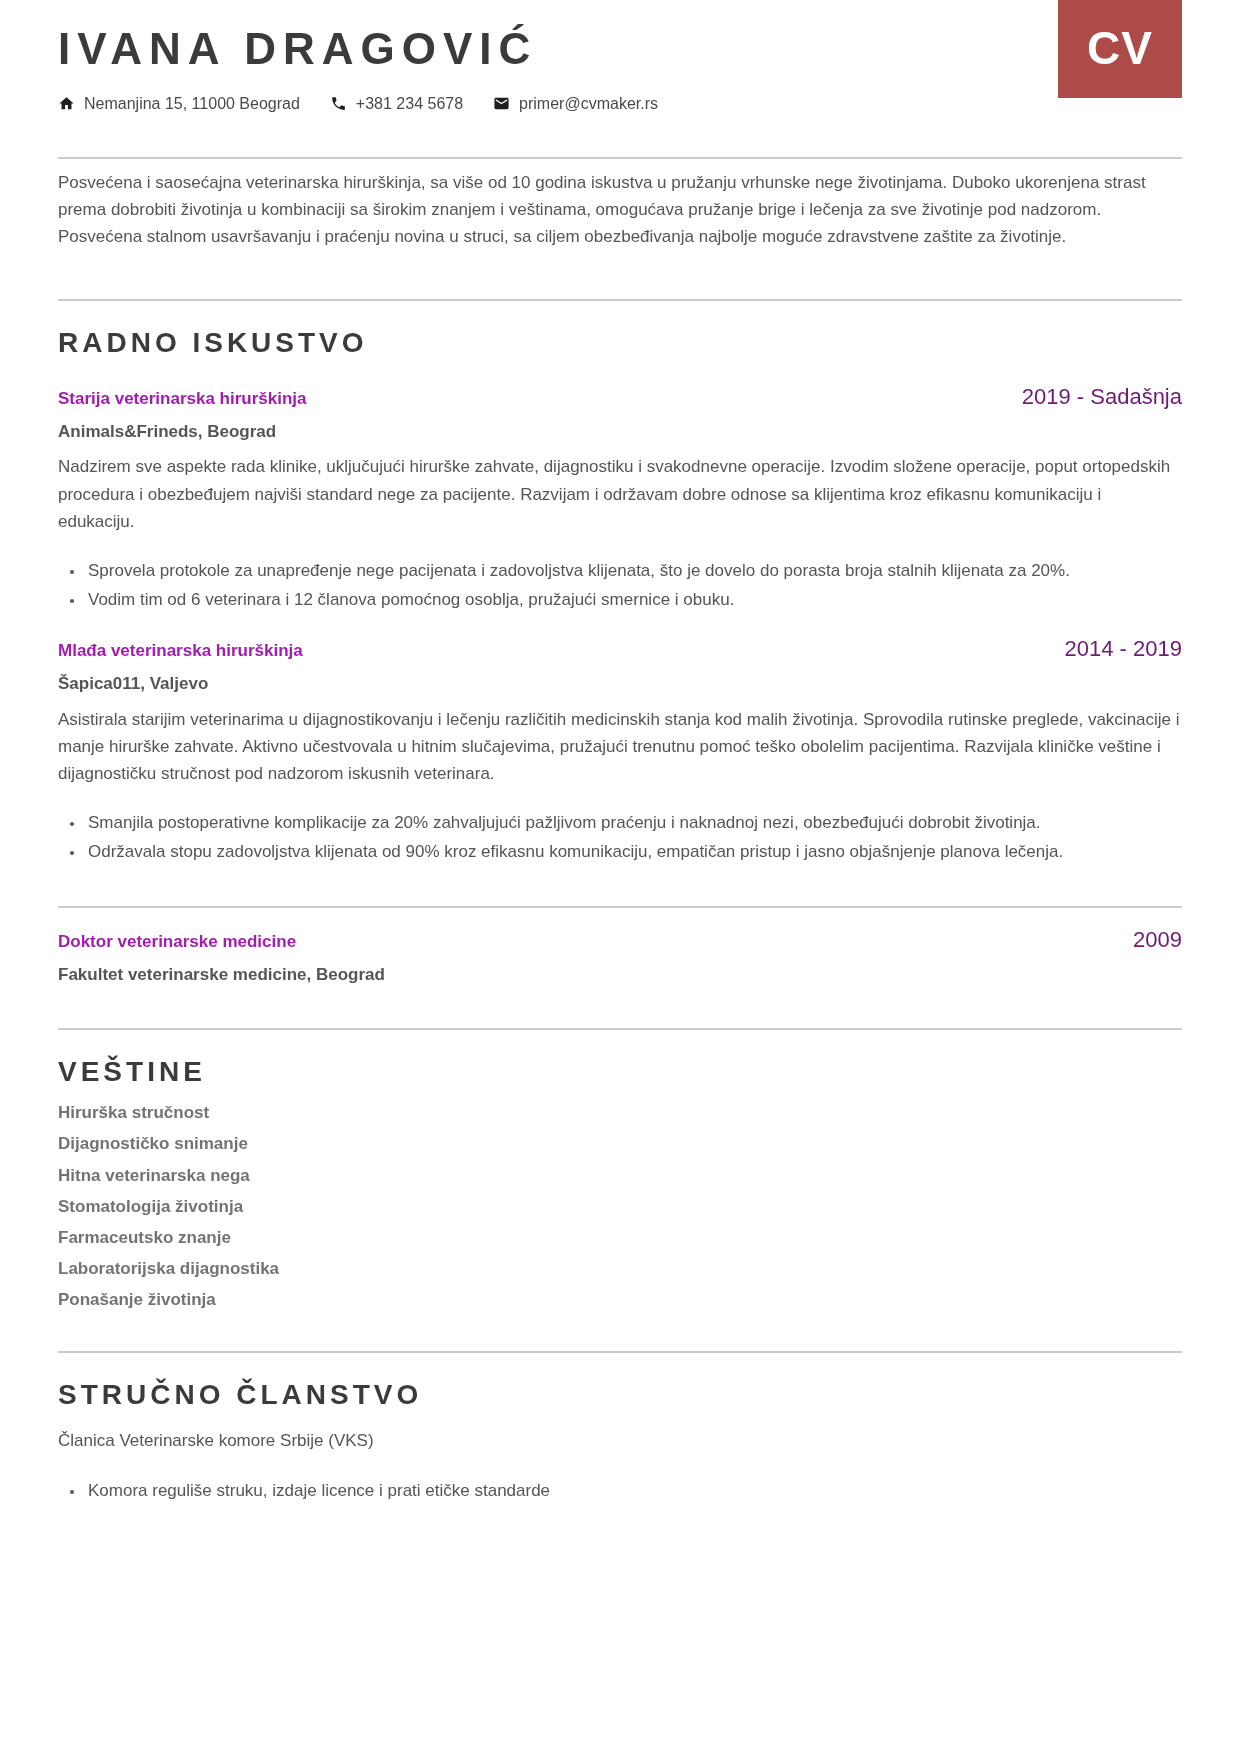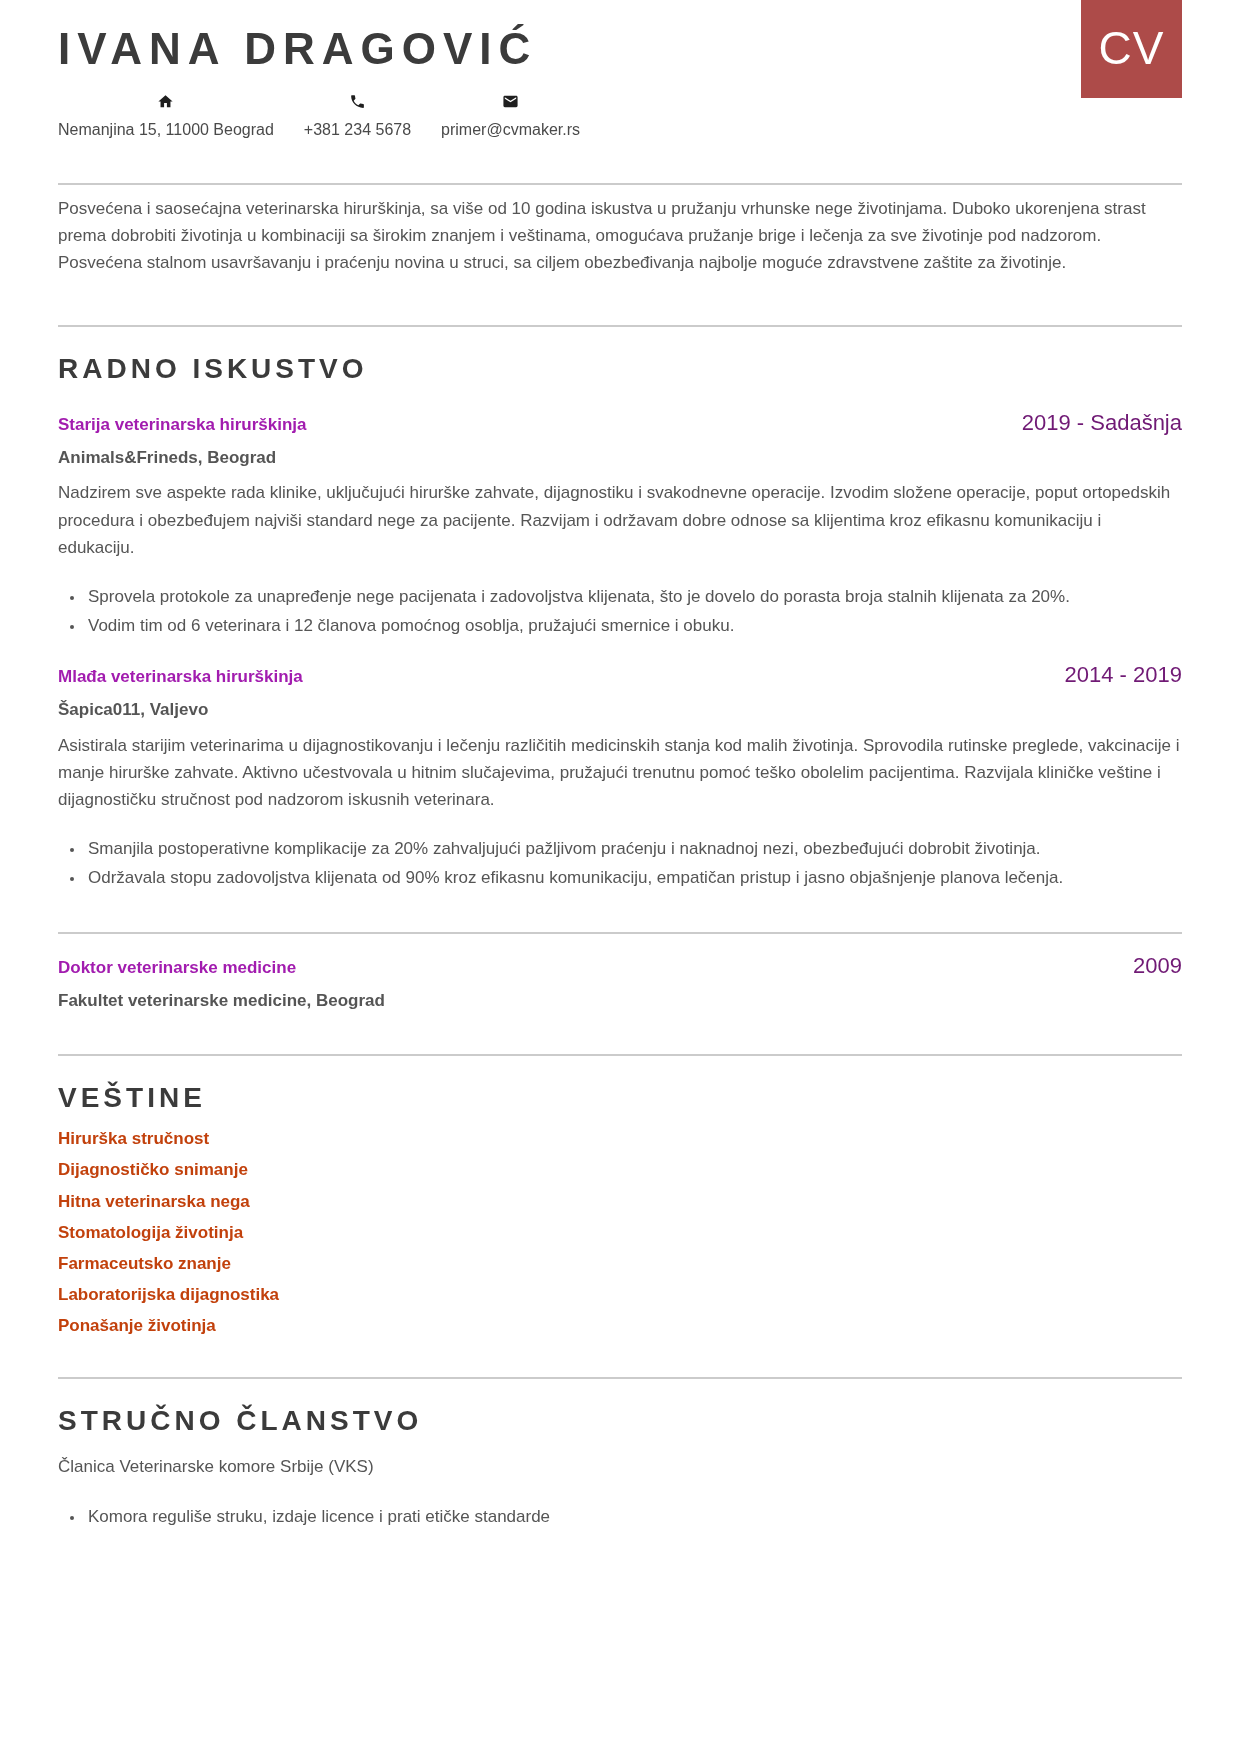"CV" .cv-badge { font-weight: 400 -> 700; width: 101px -> 124px }
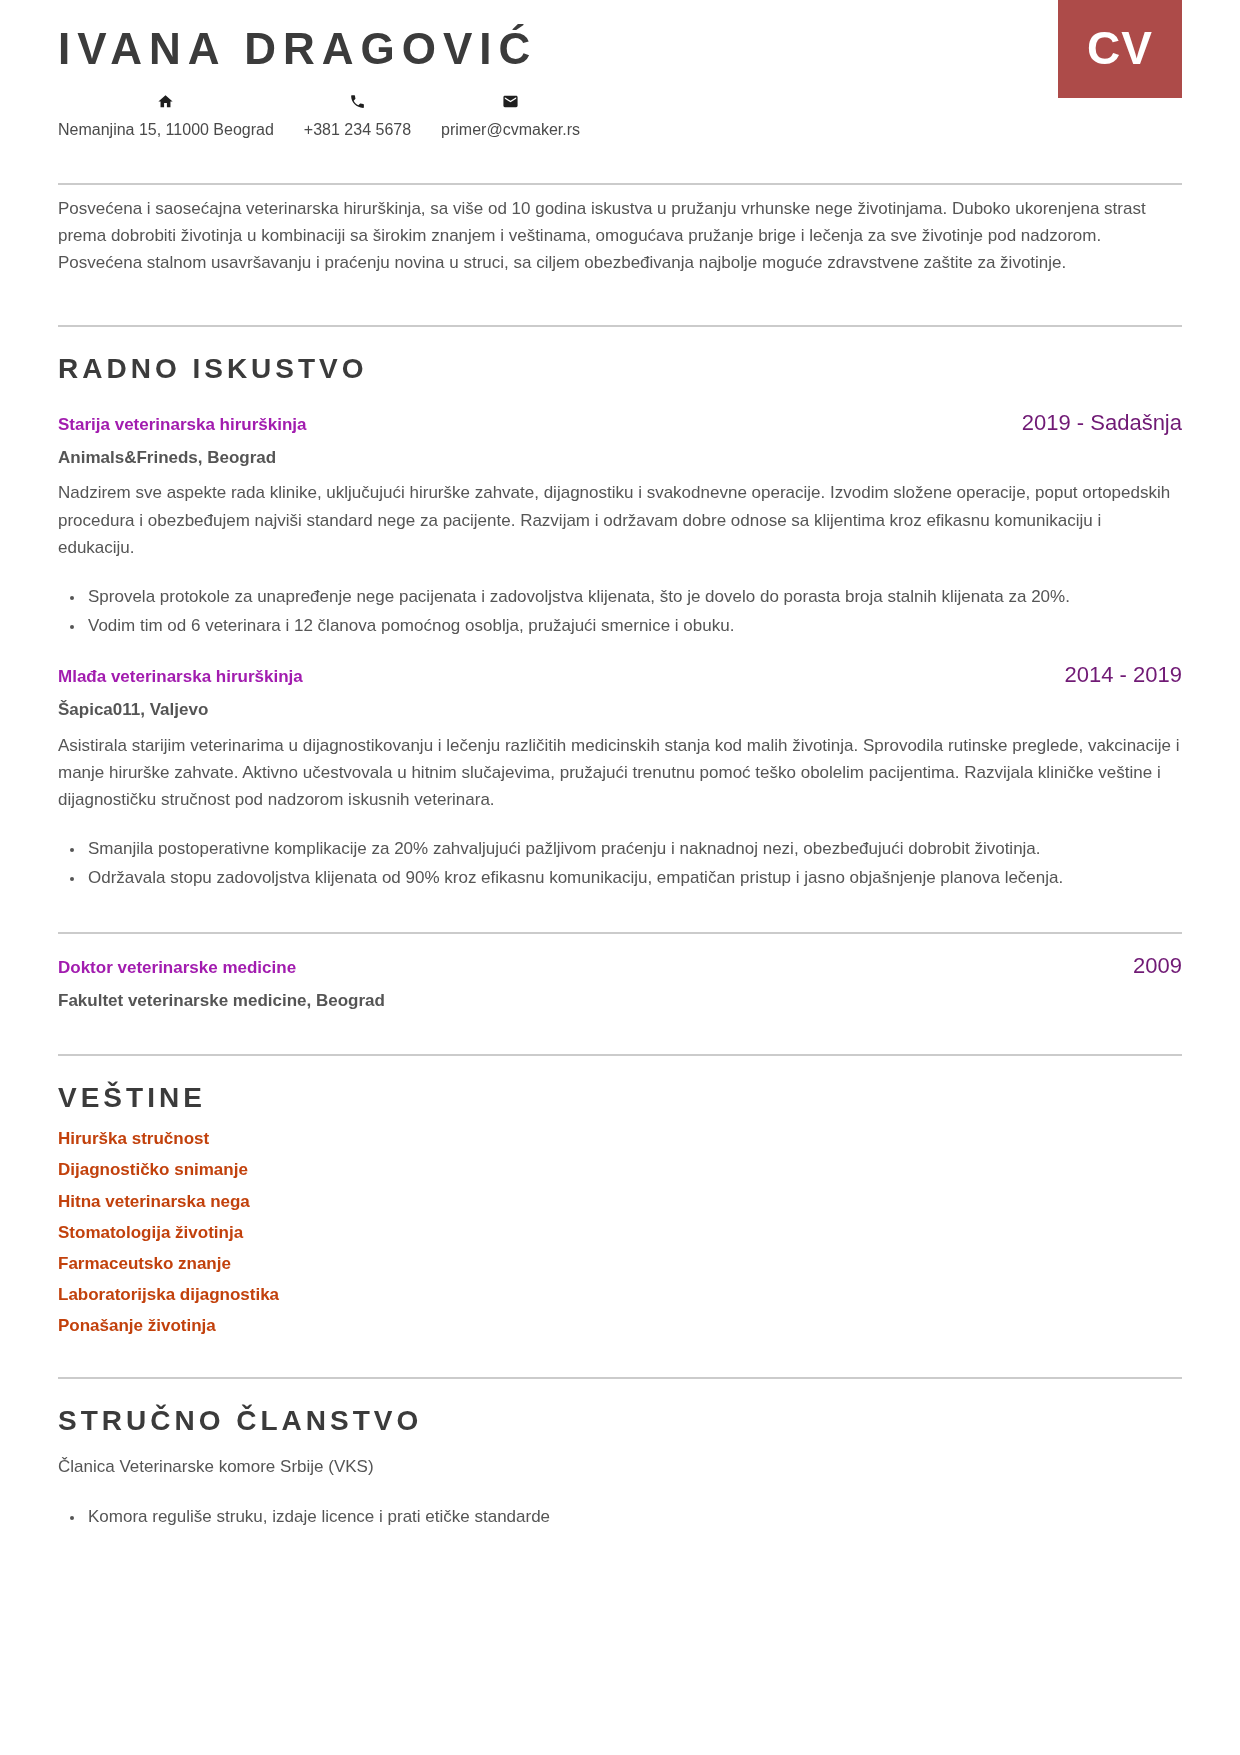"Nemanjina 15, 11000 Beograd" .contact-item { flex-direction: column -> none }
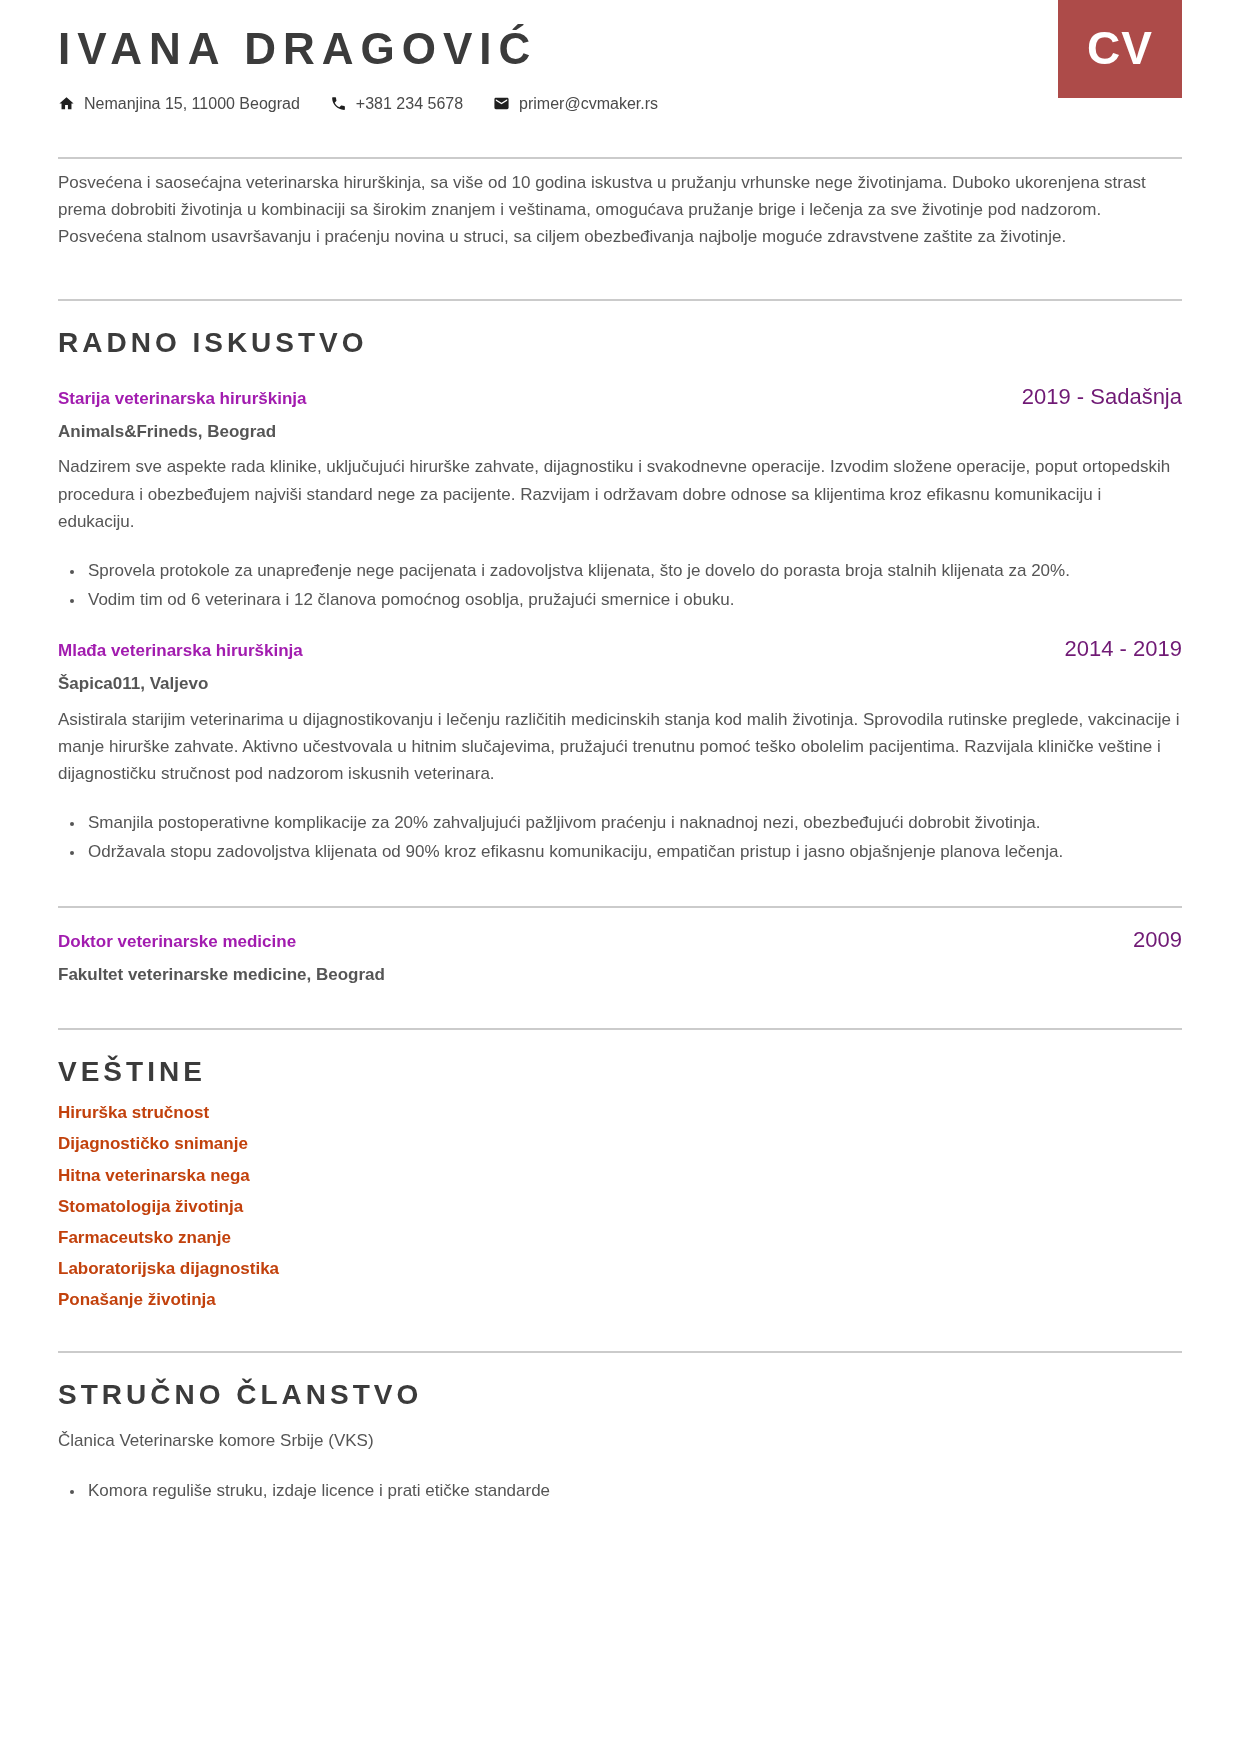"Hirurška stručnost" .skill-item { color: #c2410c -> #737373 }
